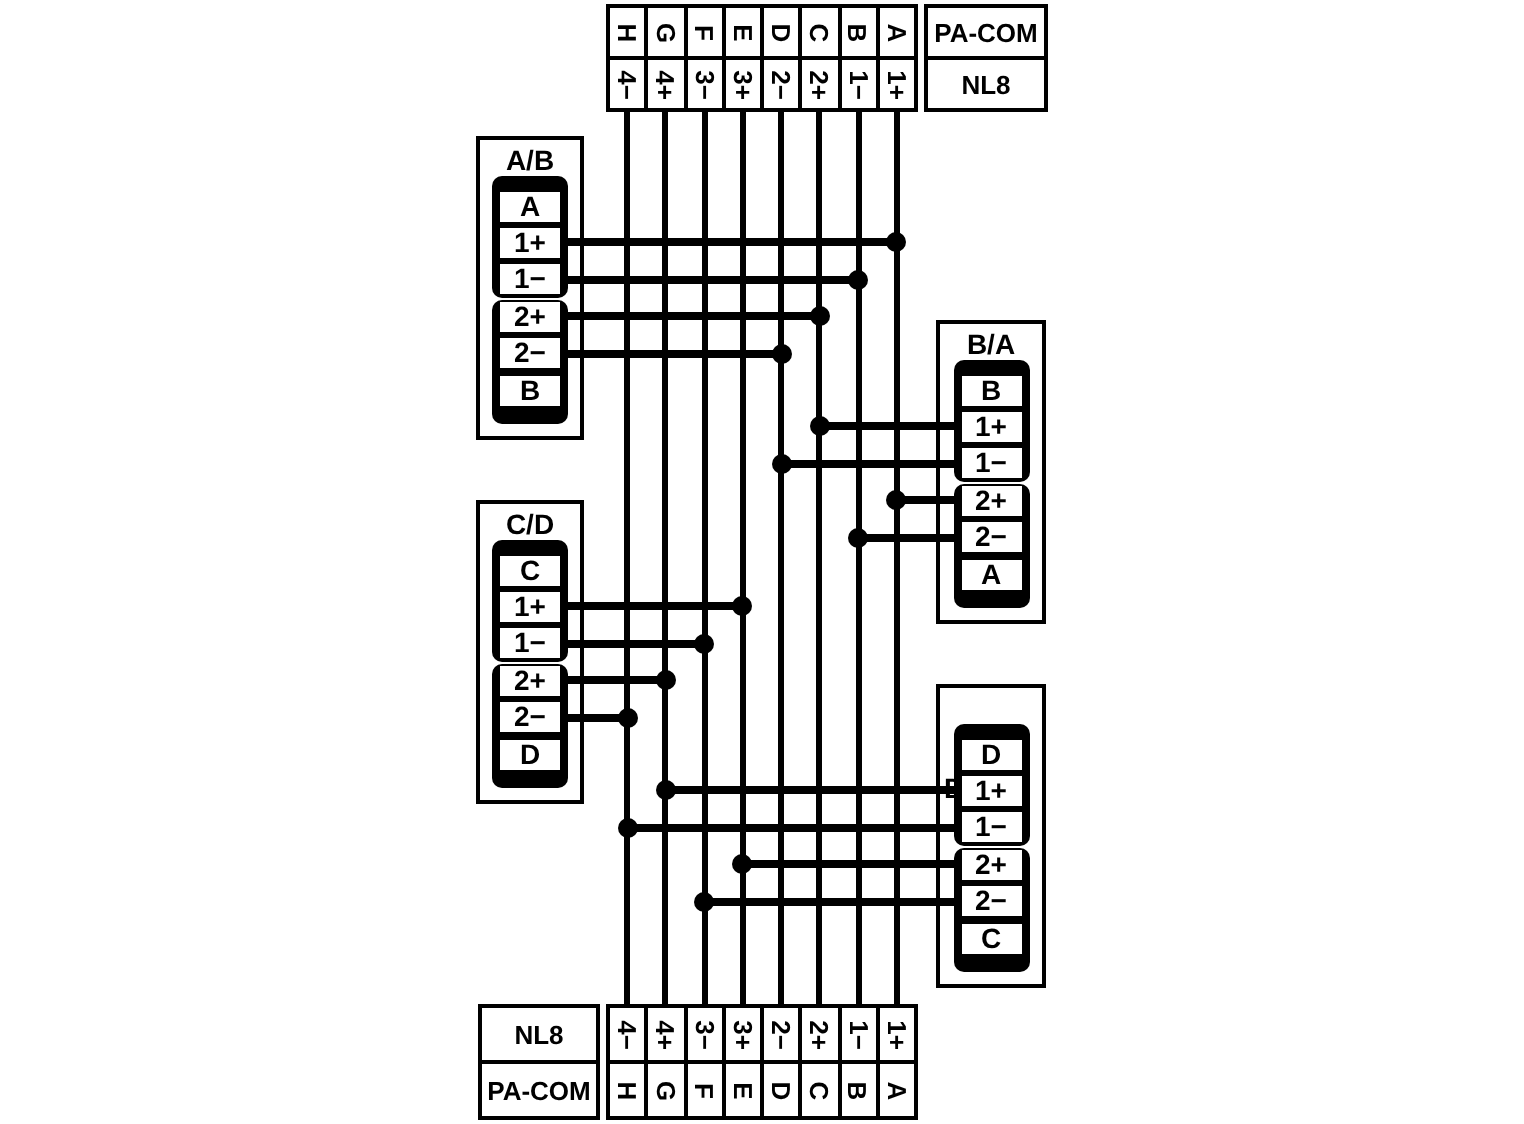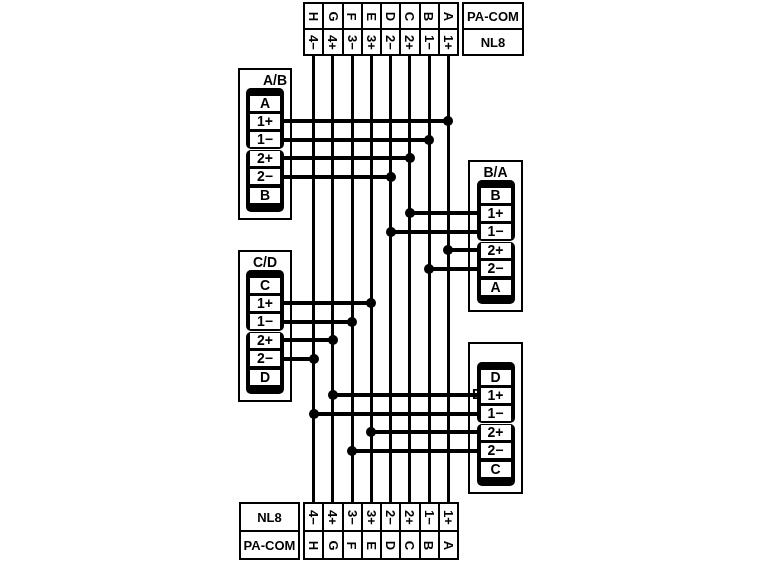"A/B" div.ctitle { width: 74px -> 54px }
